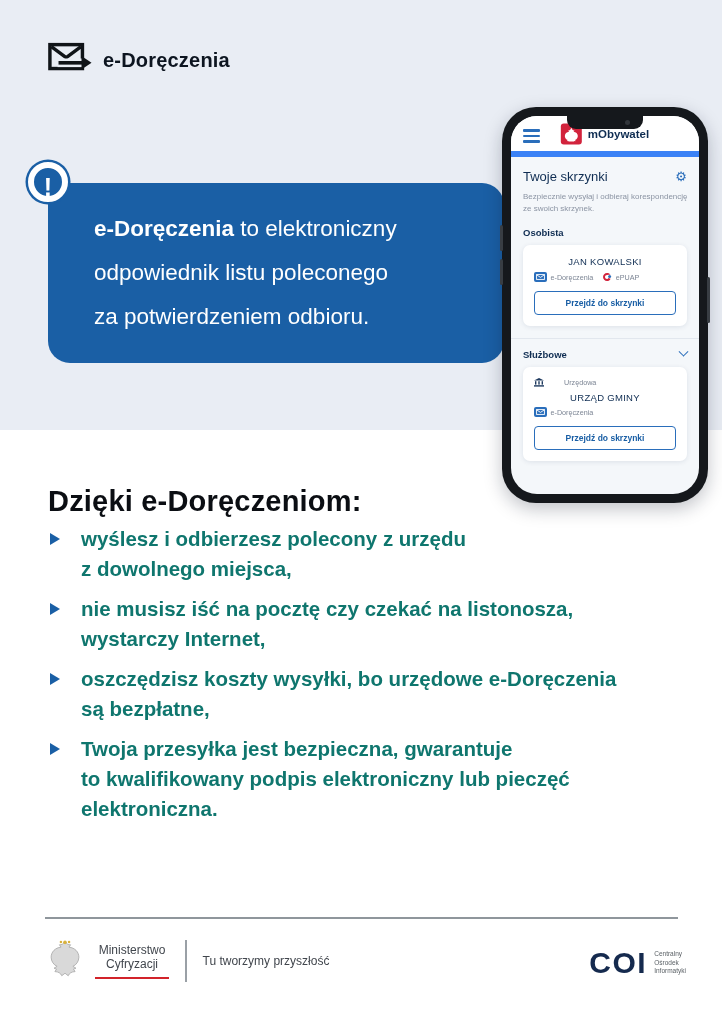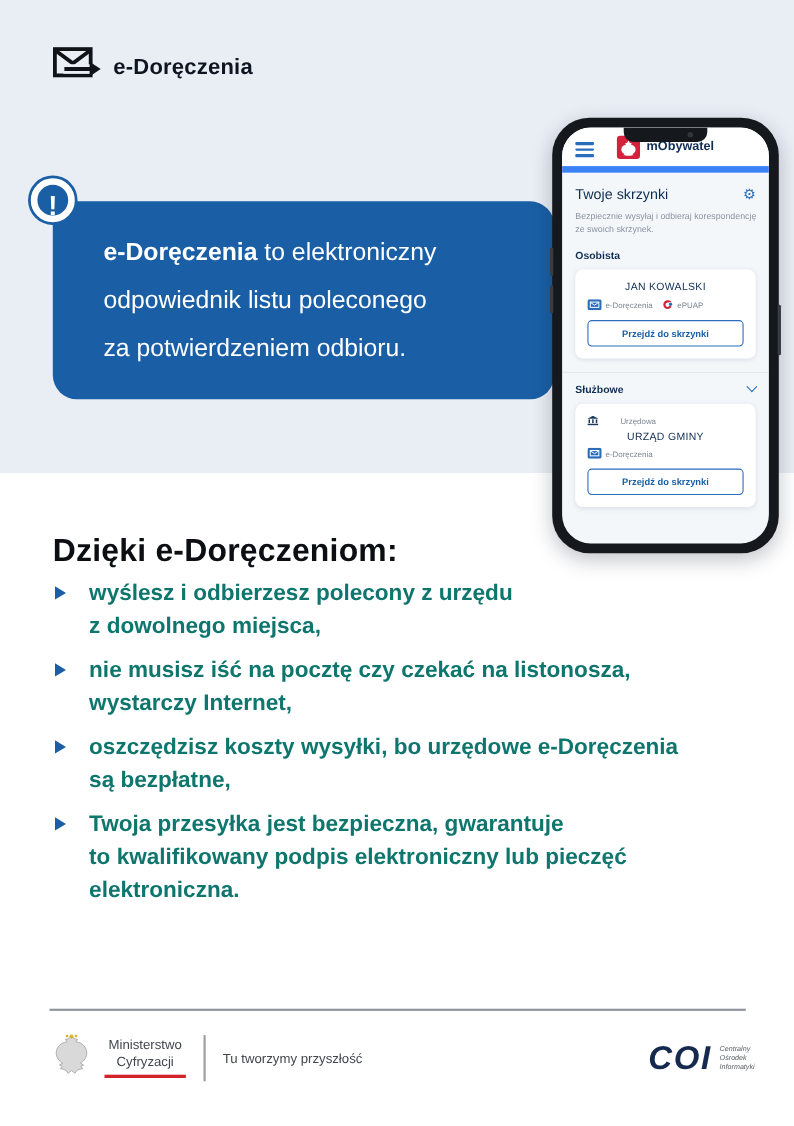"COI" .footer-right { font-style: italic -> none }
